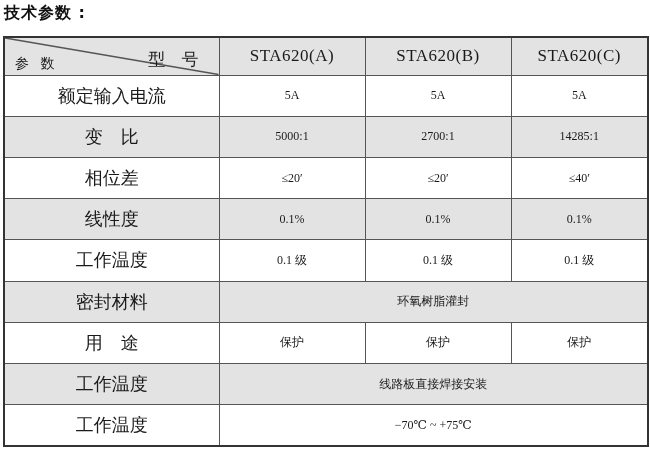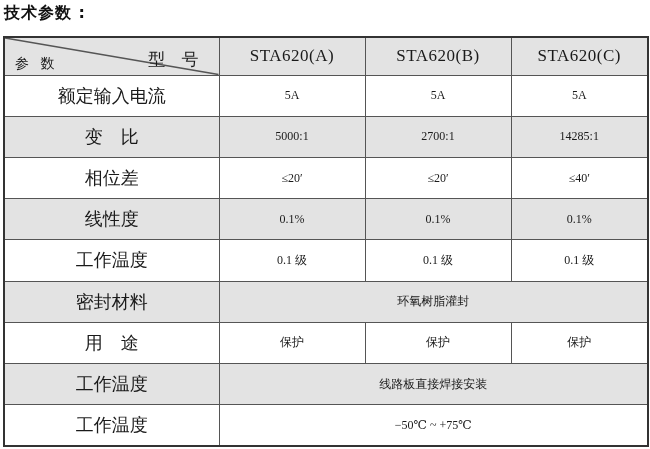"−50℃ ~ +75℃" td.value-cell { text: 50 -> 70 }
